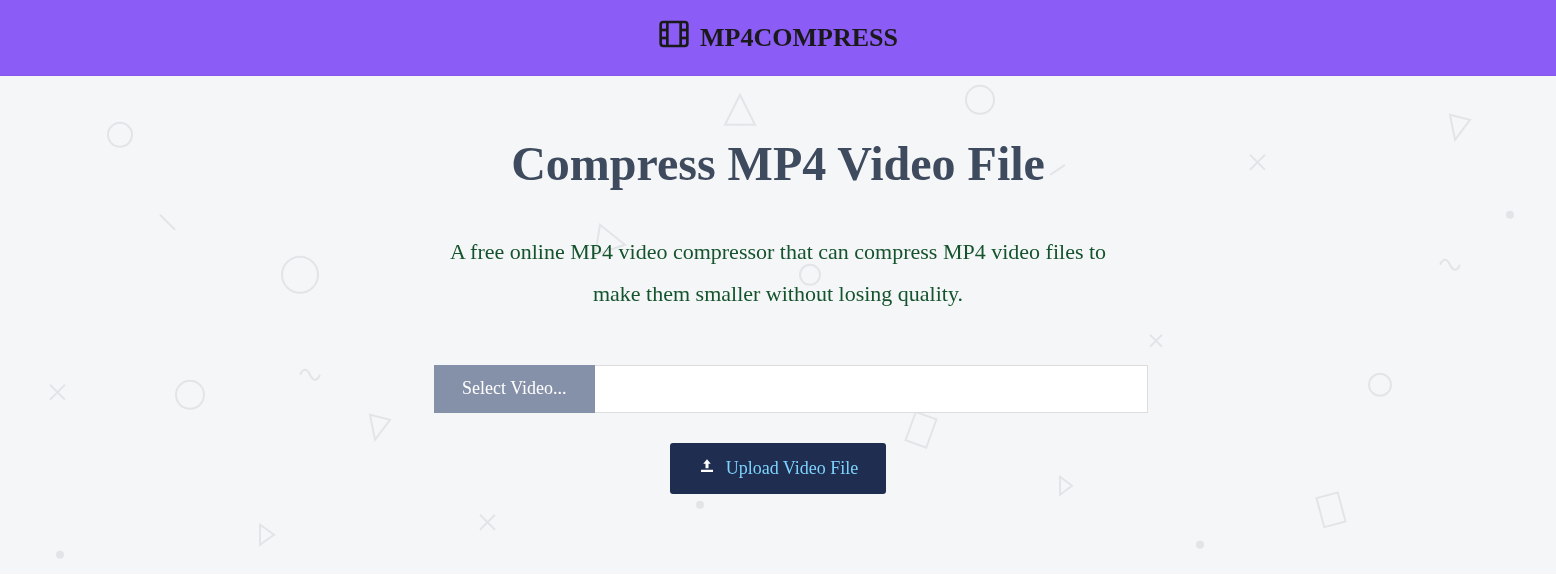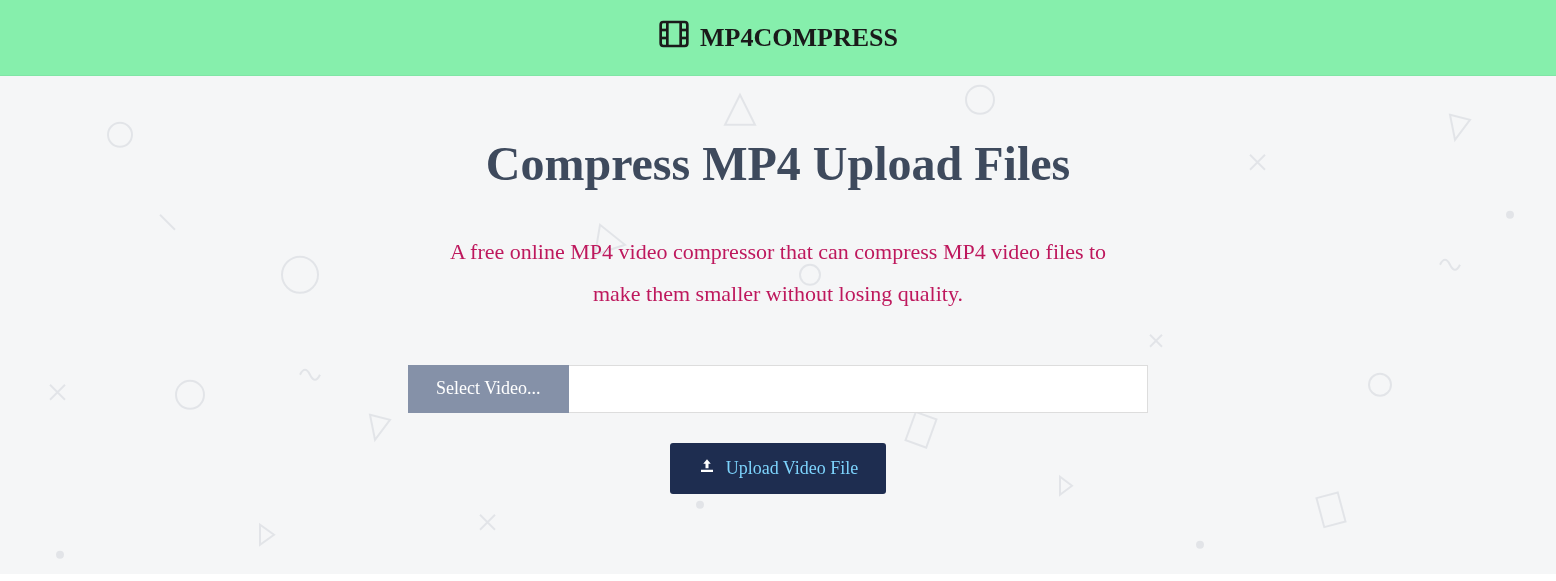"MP4COMPRESS" .header { background: #86efac -> #8b5cf6 }
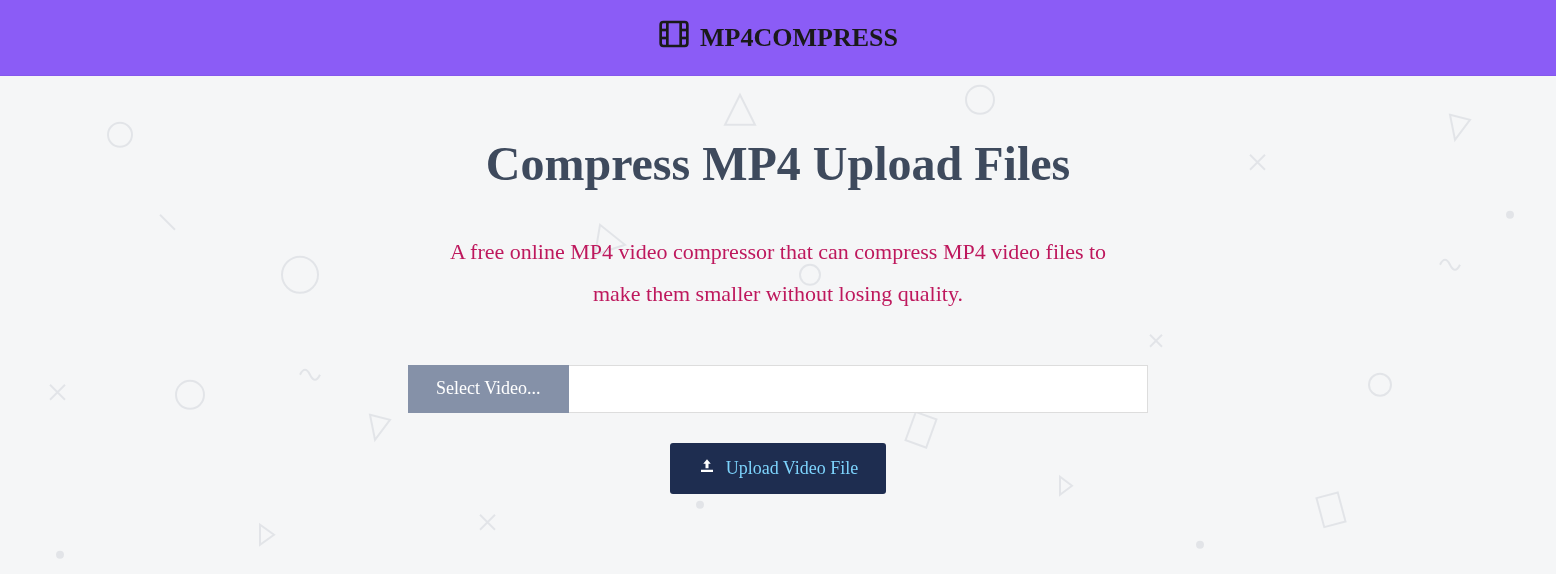"Compress MP4 Upload Files" h1.title { text: Upload Files -> Video File }
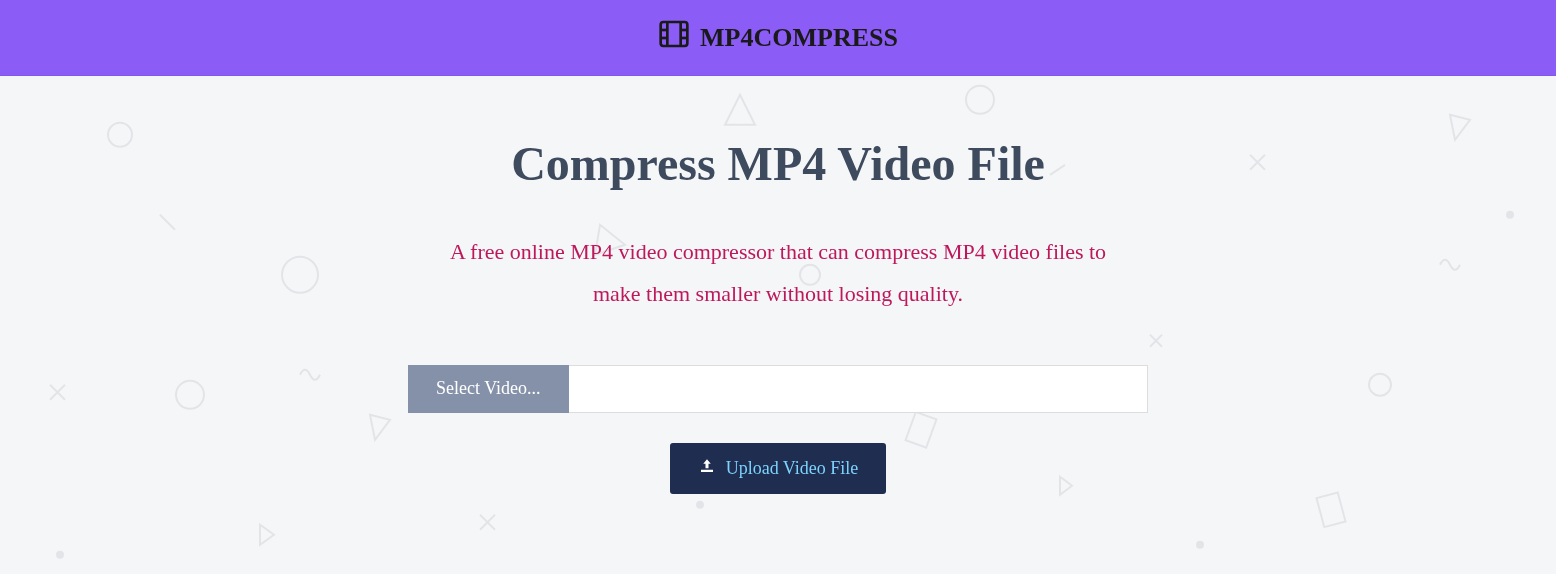"A free online MP4 video" .subtitle { color: #be185d -> #14532d }
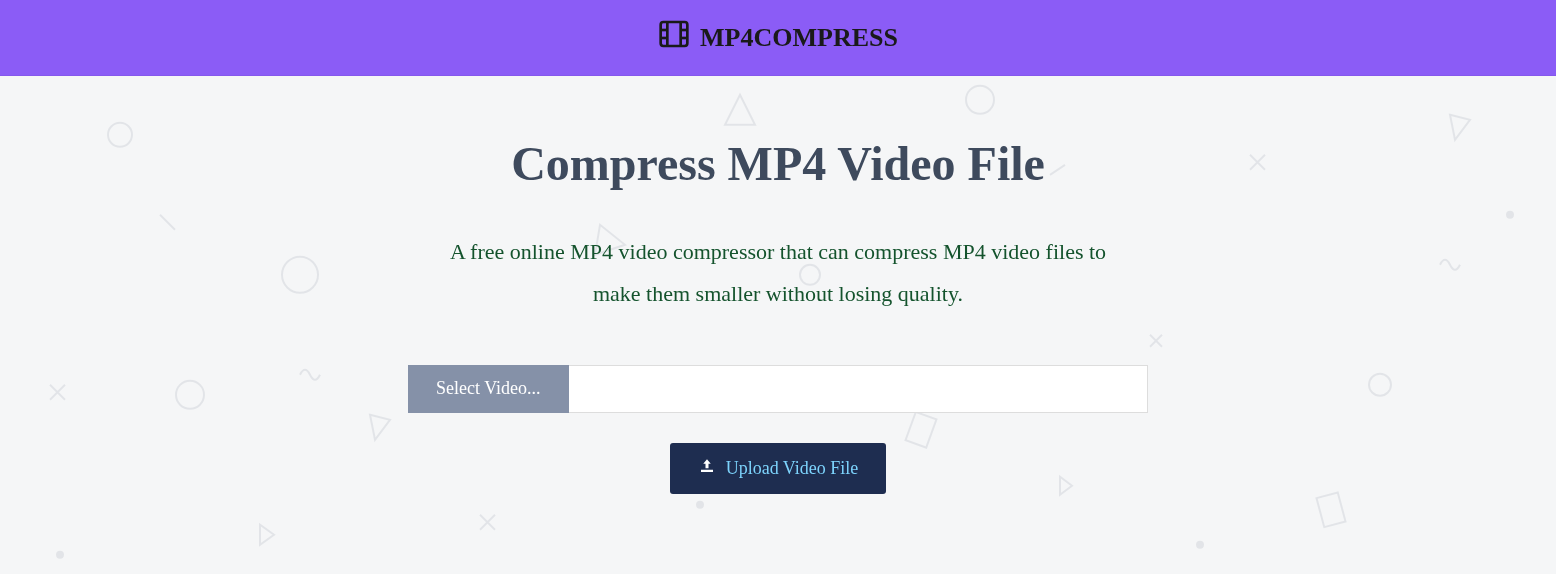"Select Video..." .select-btn { margin-left: none -> 26px }
